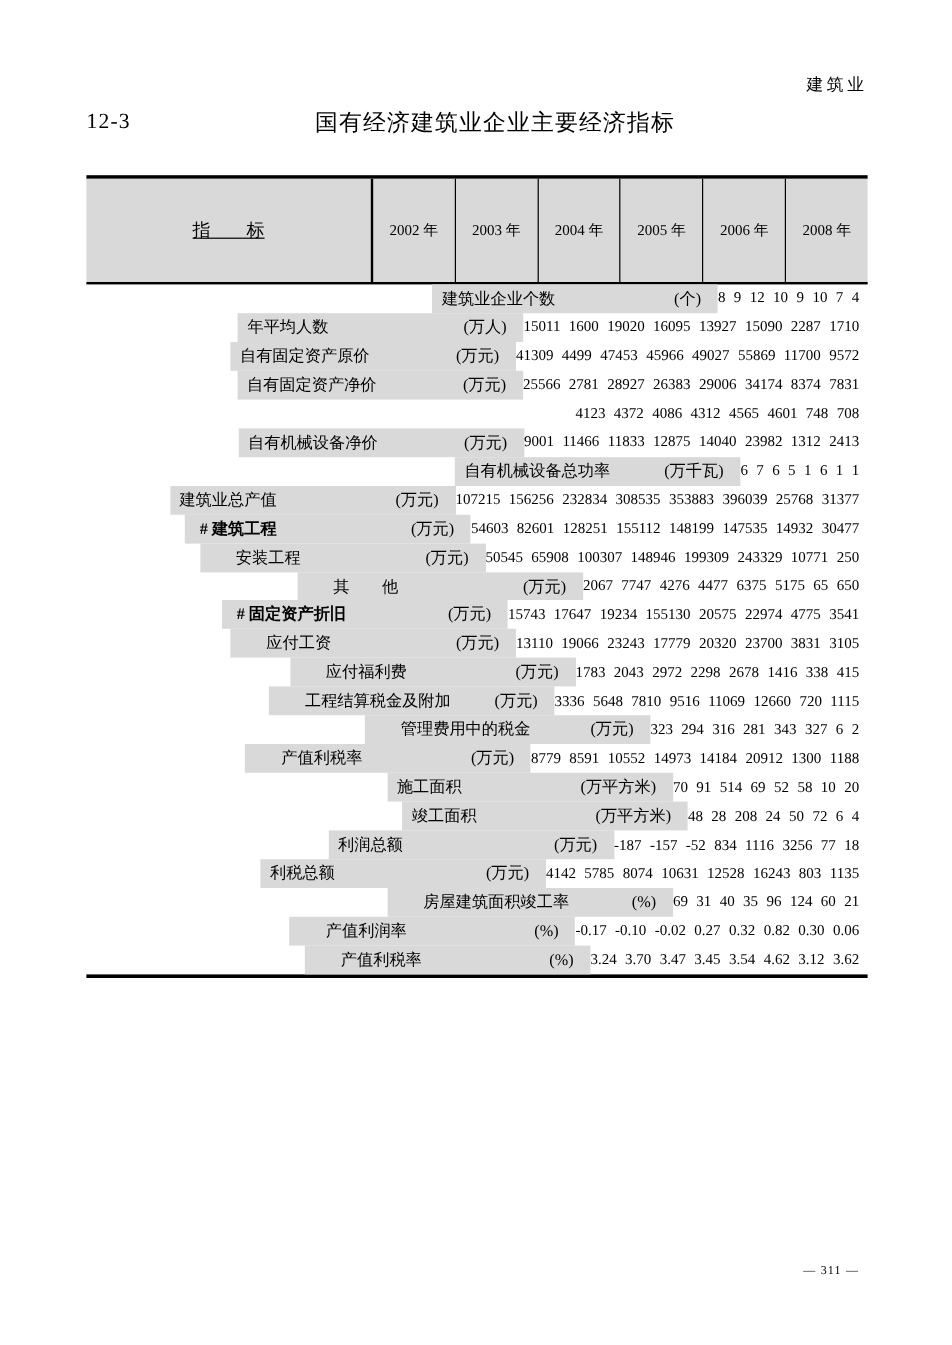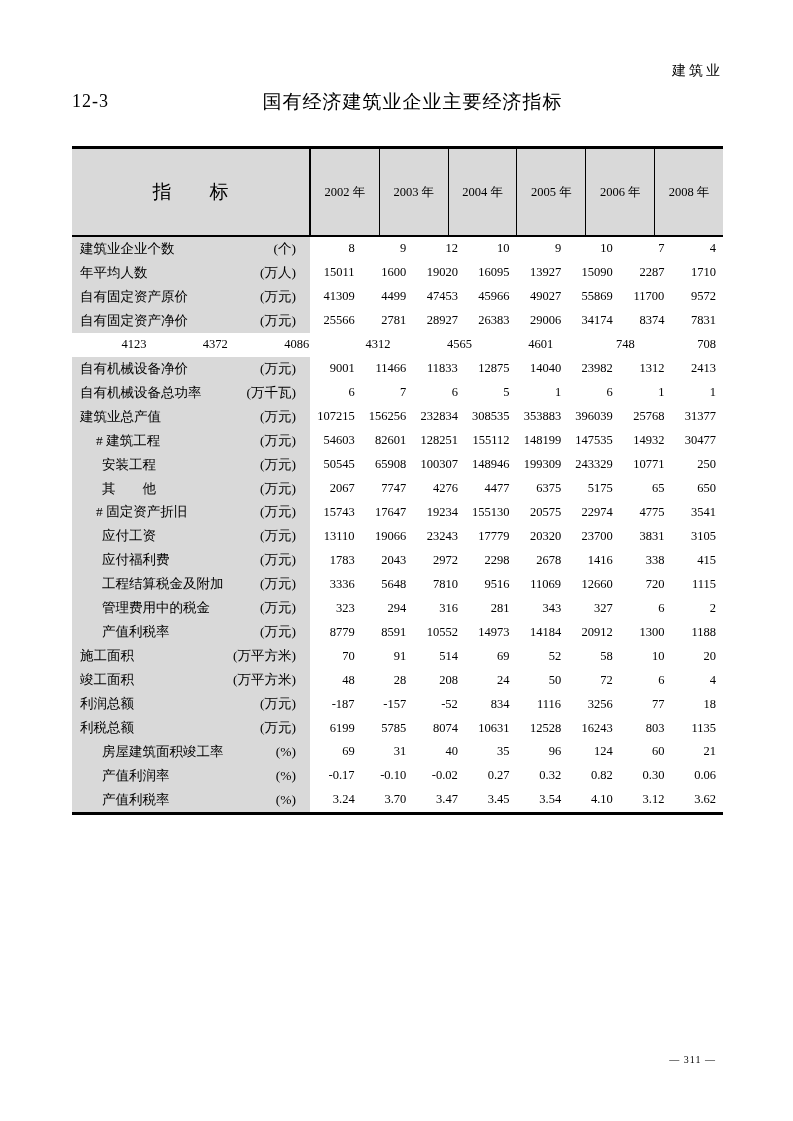"指 标" .th-indicator { font-size: 19px -> 15px; text-decoration: none -> underline }
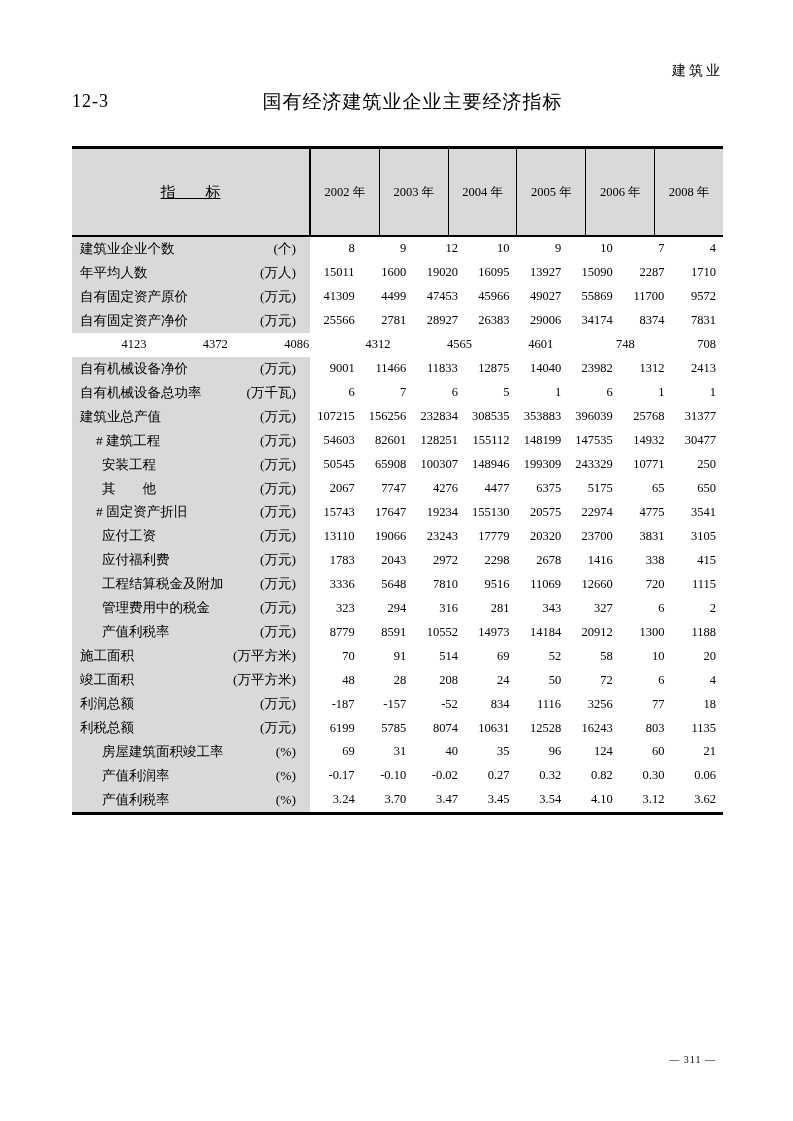"建筑业企业个数" .tbody { align-items: none -> flex-end }
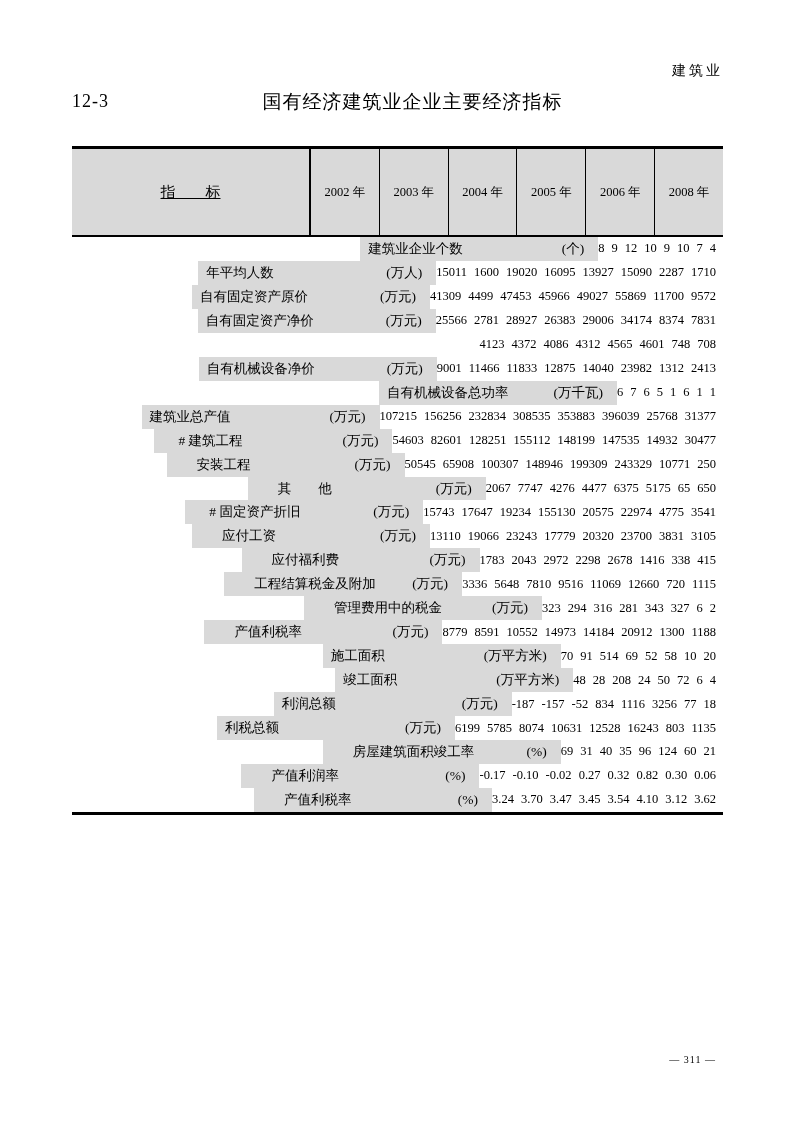"# 建筑工程" .row-label.indent-1 { font-weight: none -> bold; padding-left: 24px -> 12px }
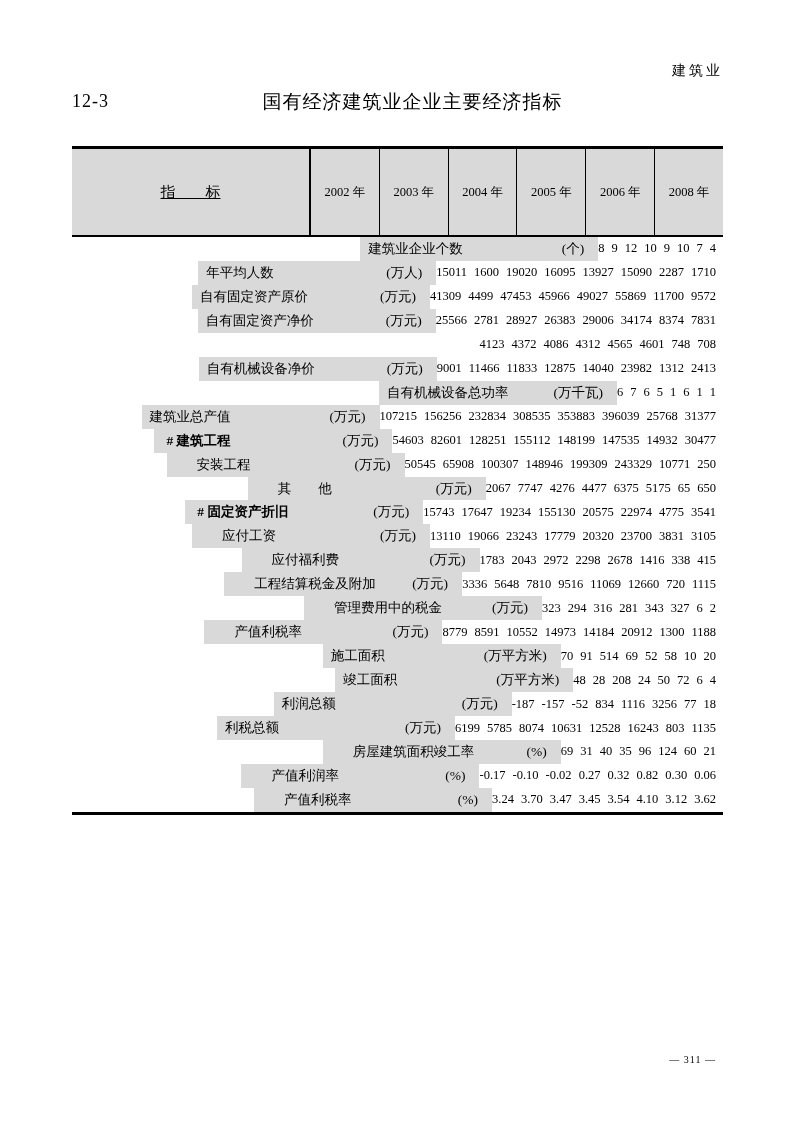"6199" div.cell-value { text: 6199 -> 4142 }
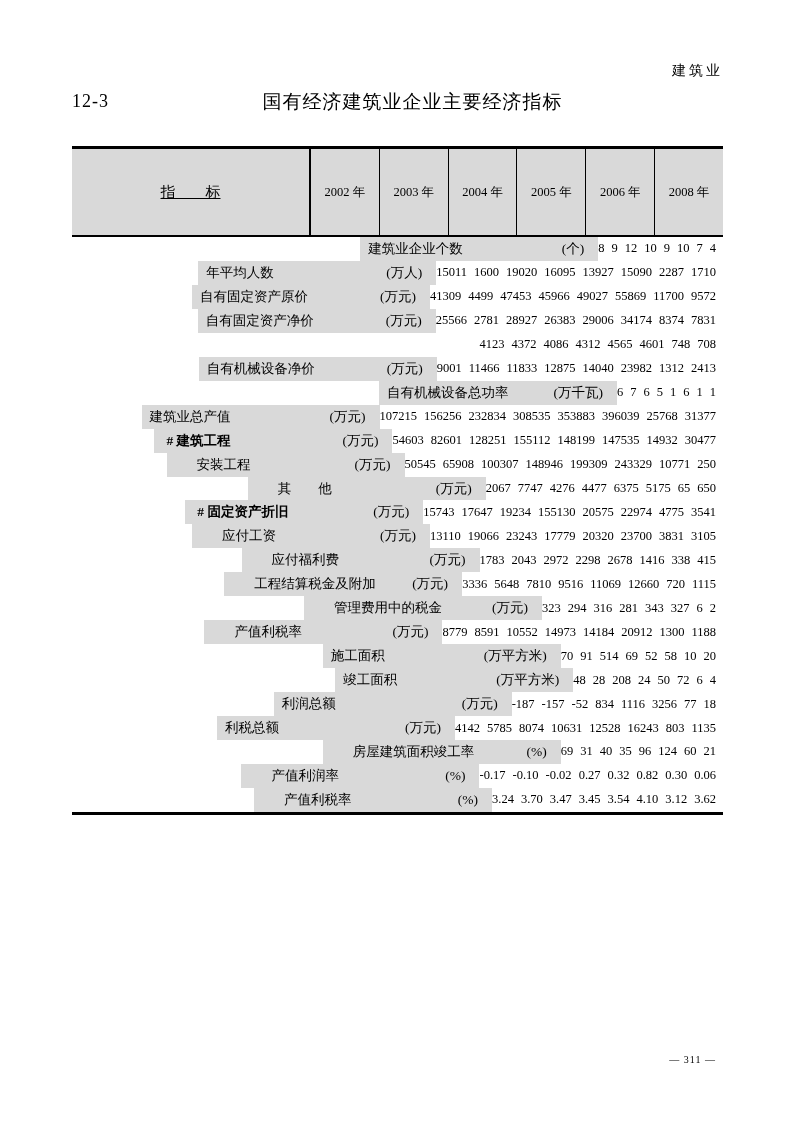"4.10" div.cell-value { text: 4.10 -> 4.62 }
